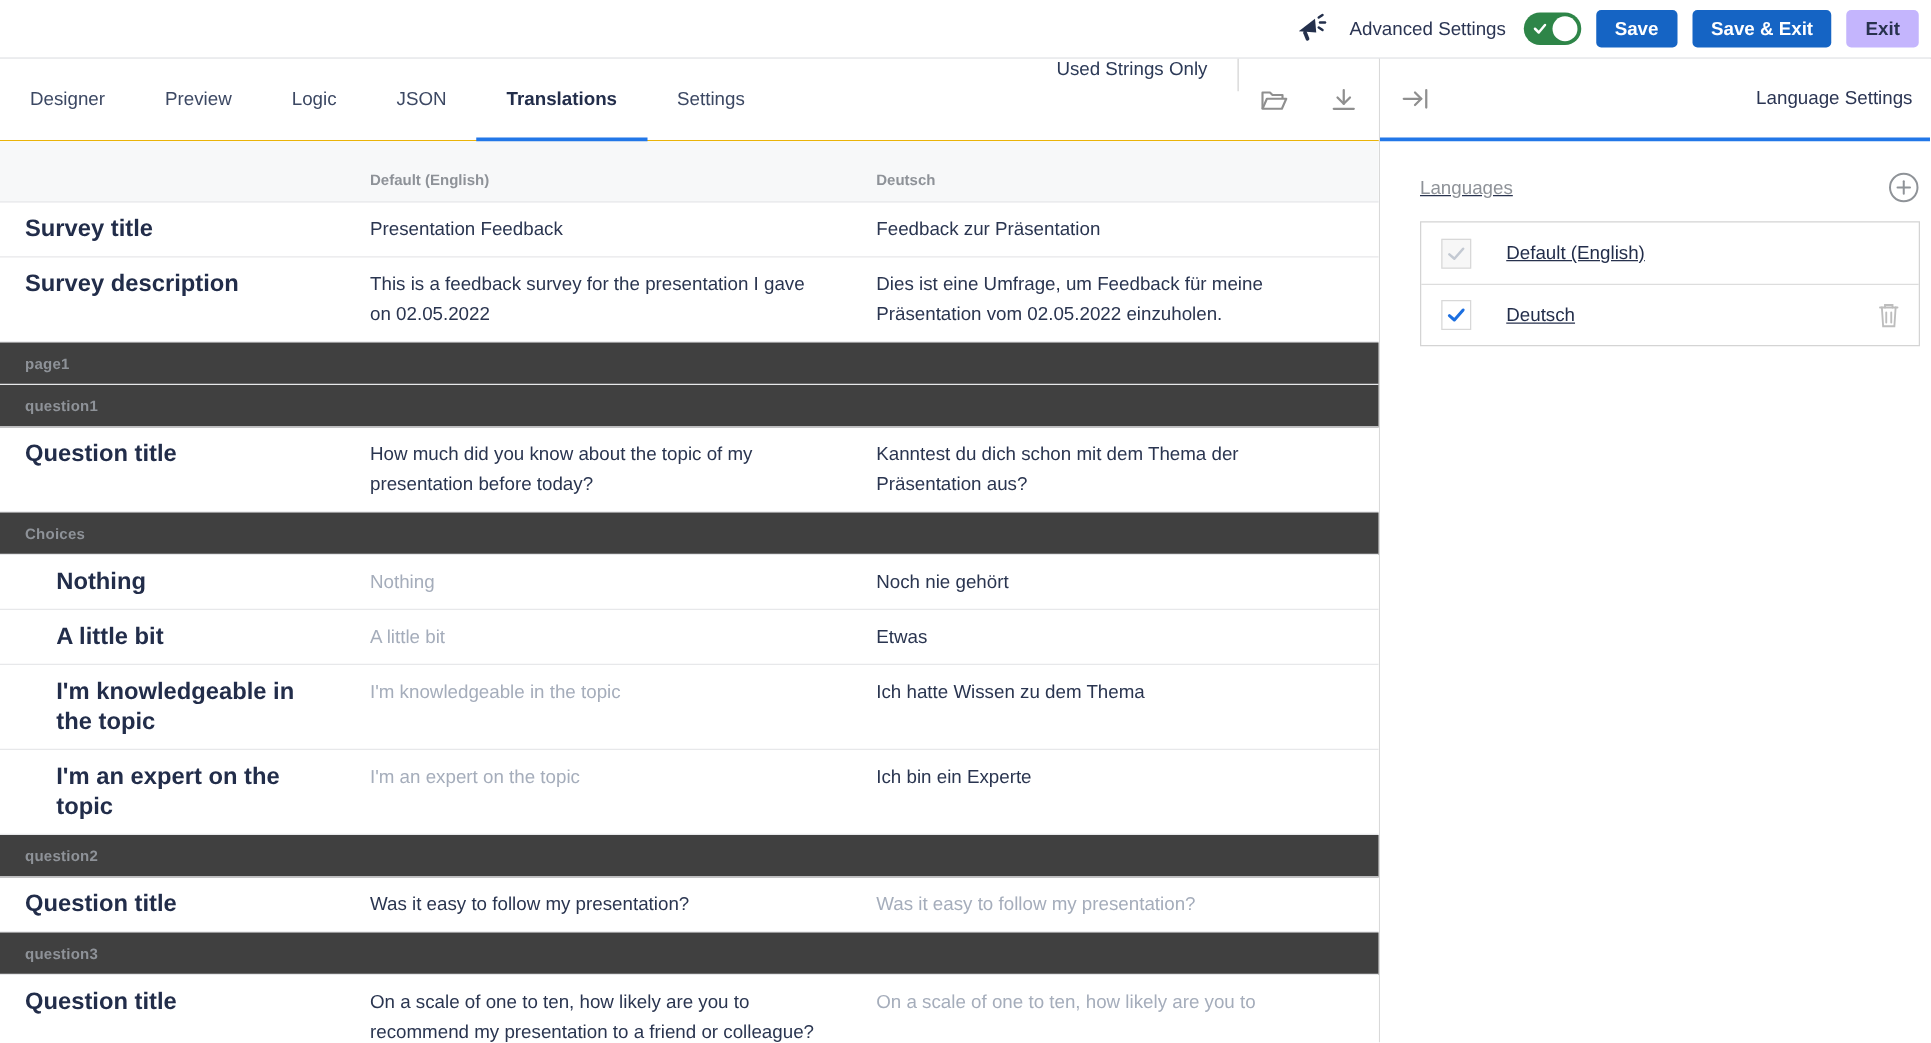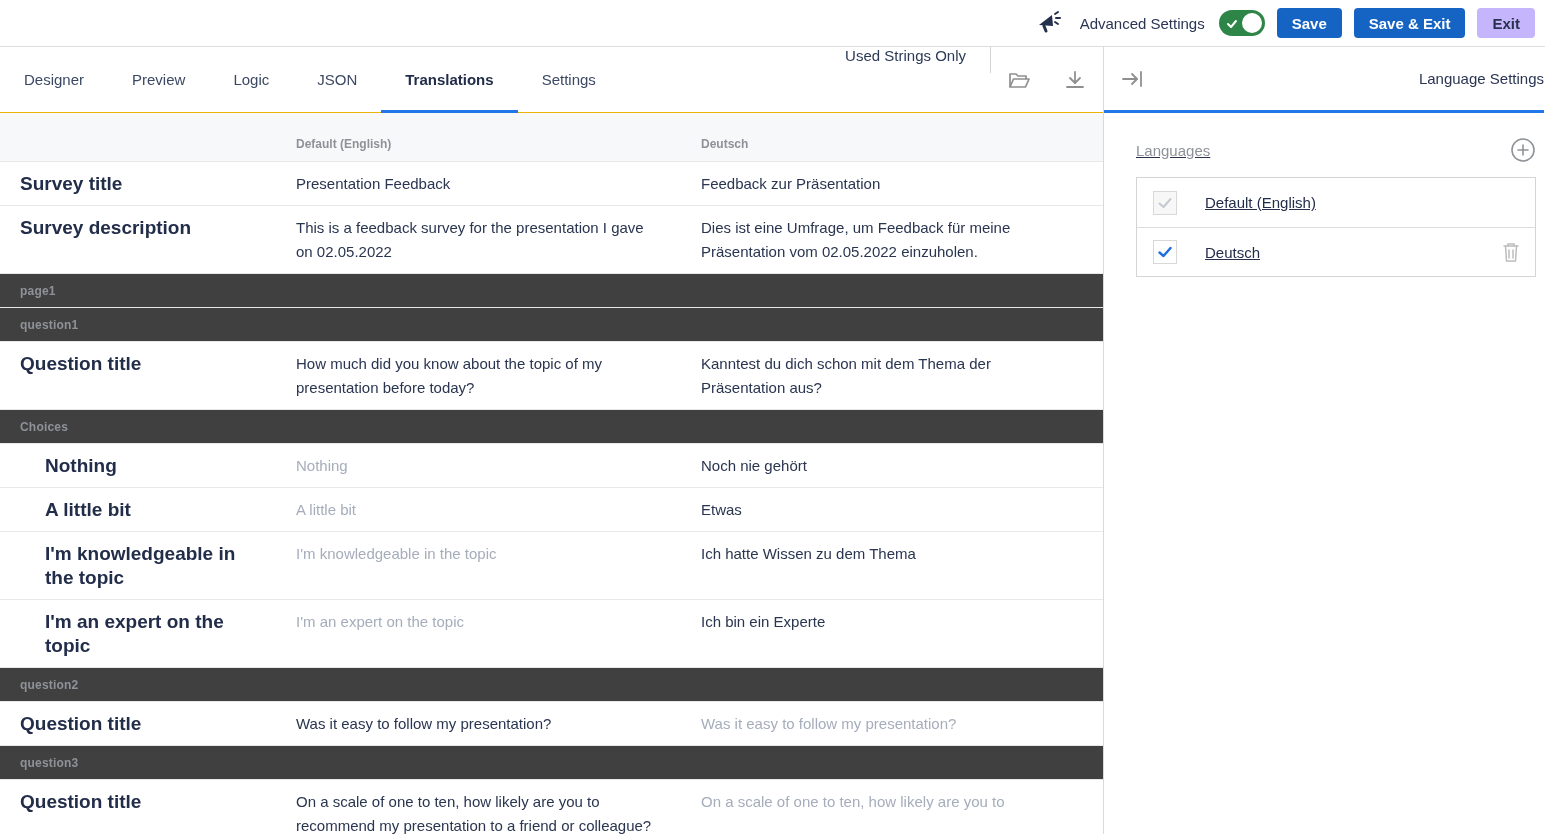"Language Settings" .rp-title { padding-right: 0 -> 14px }
